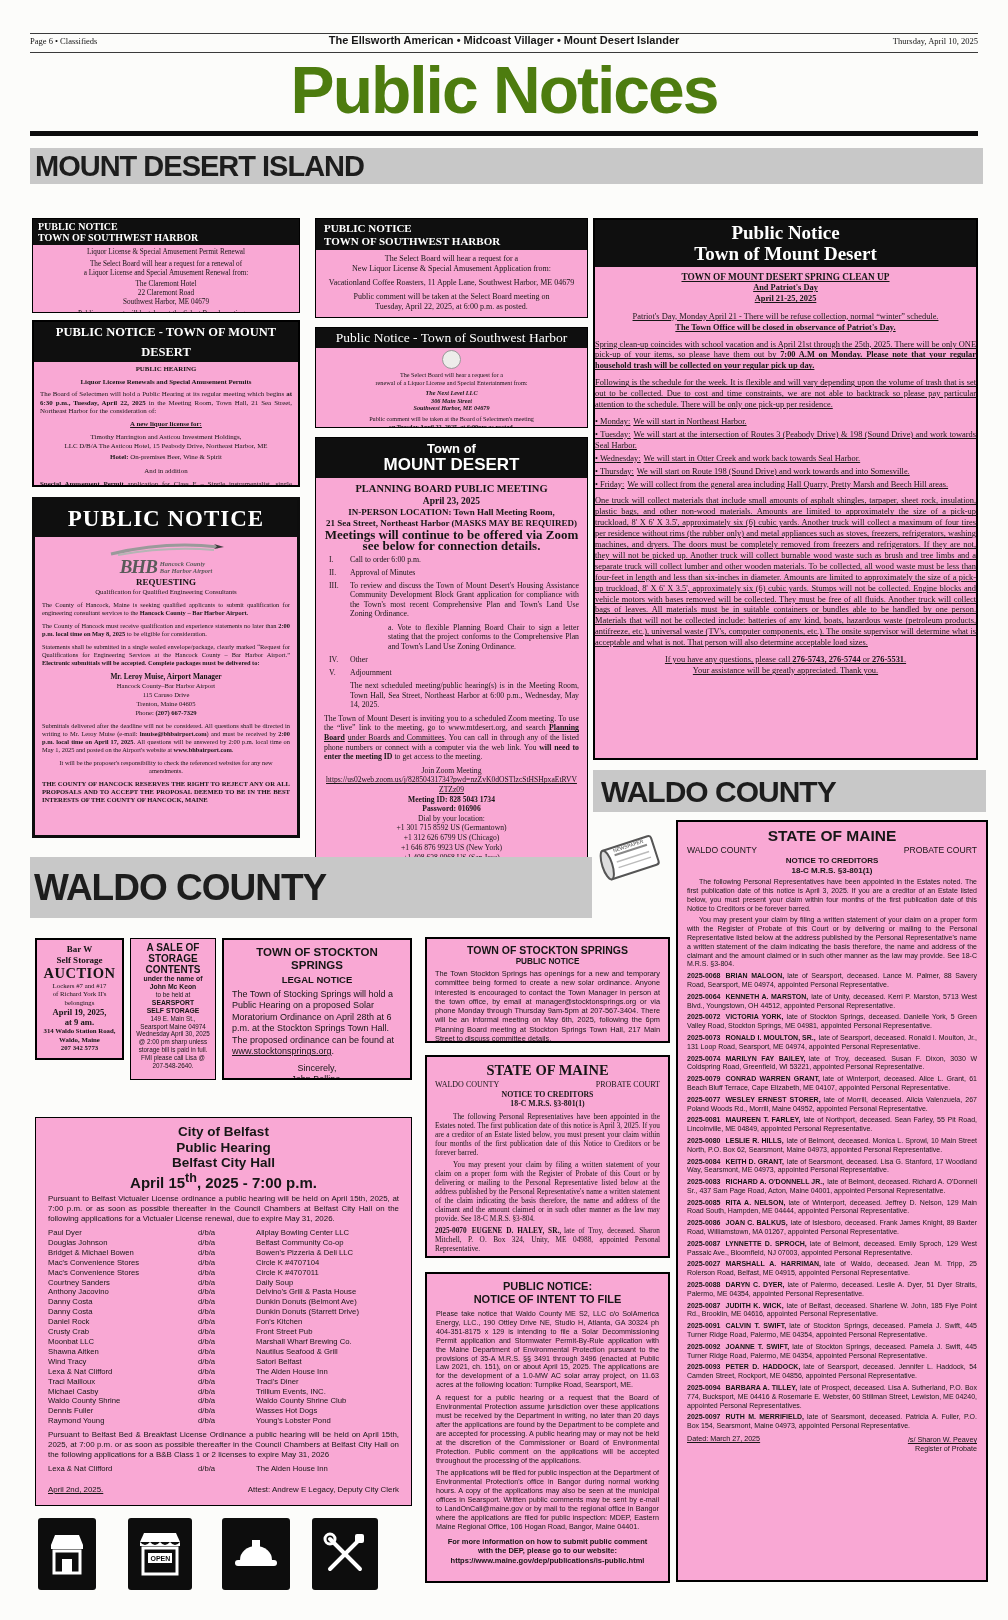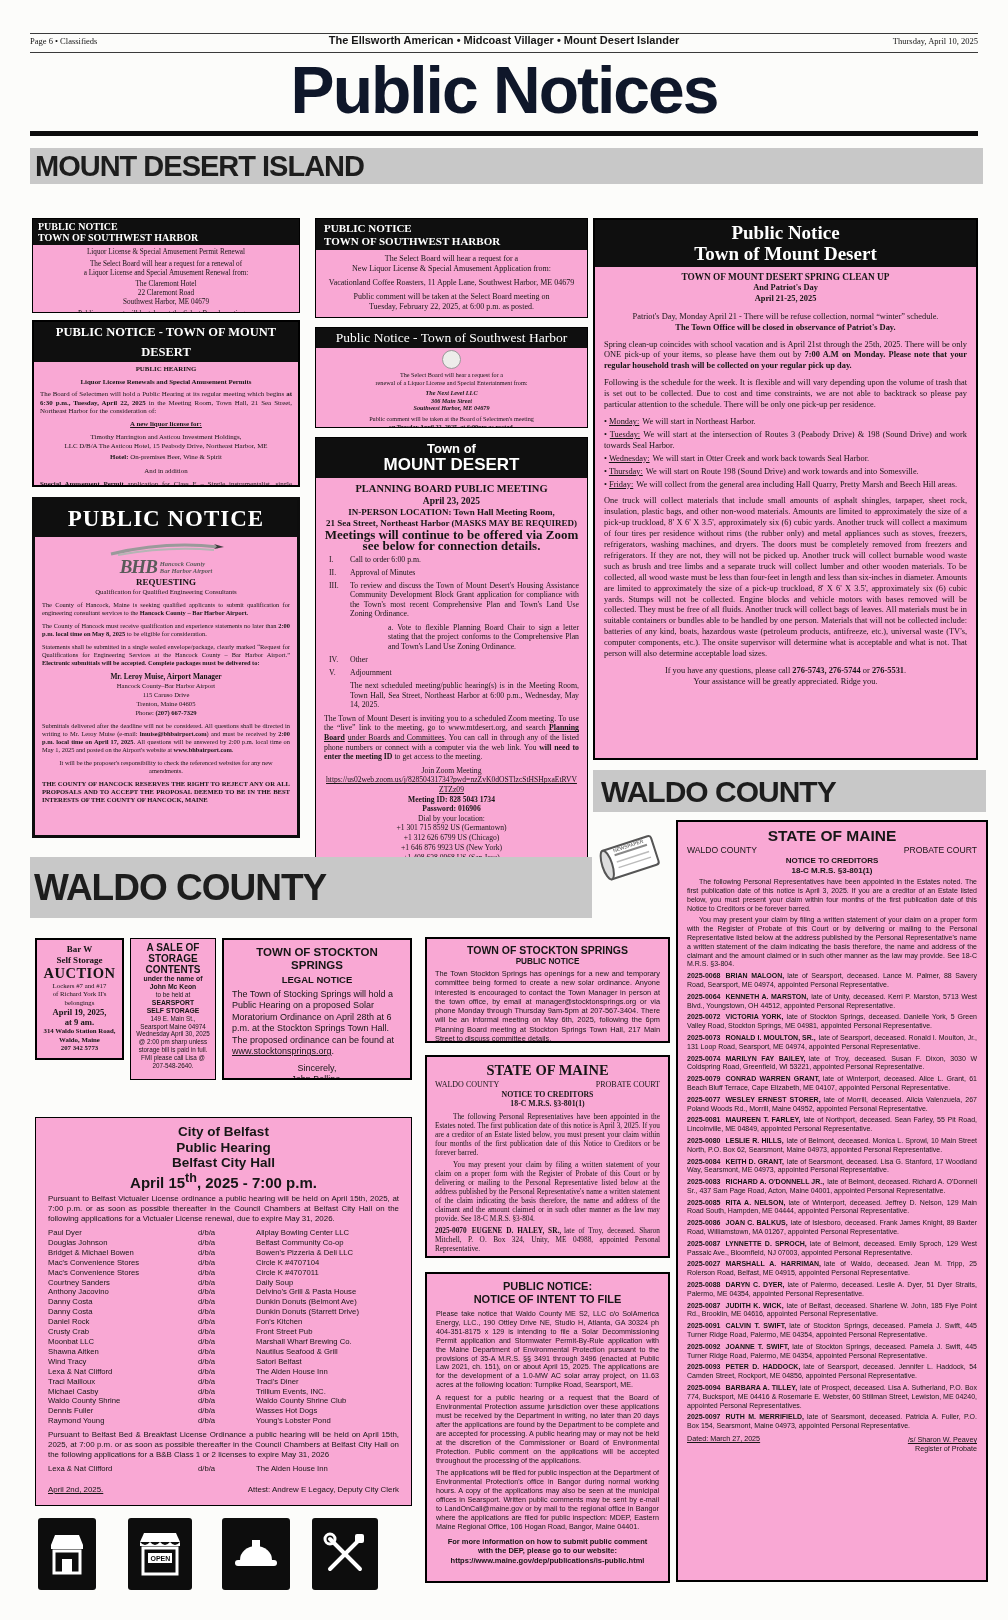"Public Notices" #main-title { color: #0f172a -> #4d7c0f }
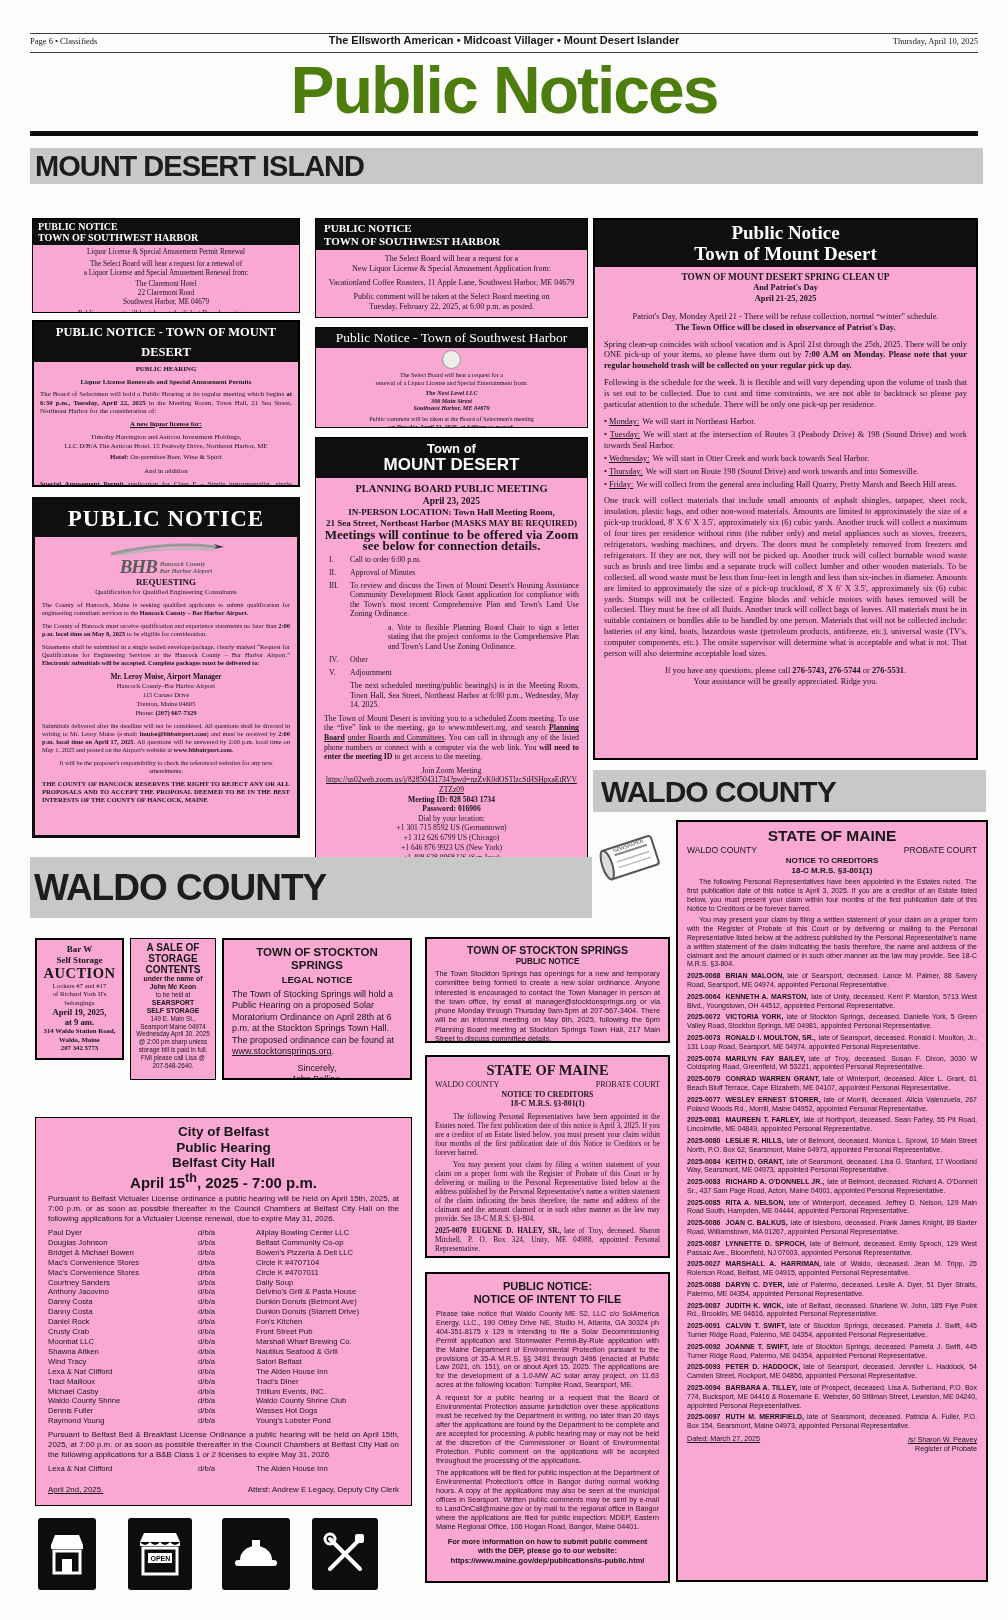"TOWN OF MOUNT DESERT SPRING" .cu-body { padding: 5px 9px -> 5px 0; text-decoration: none -> underline }
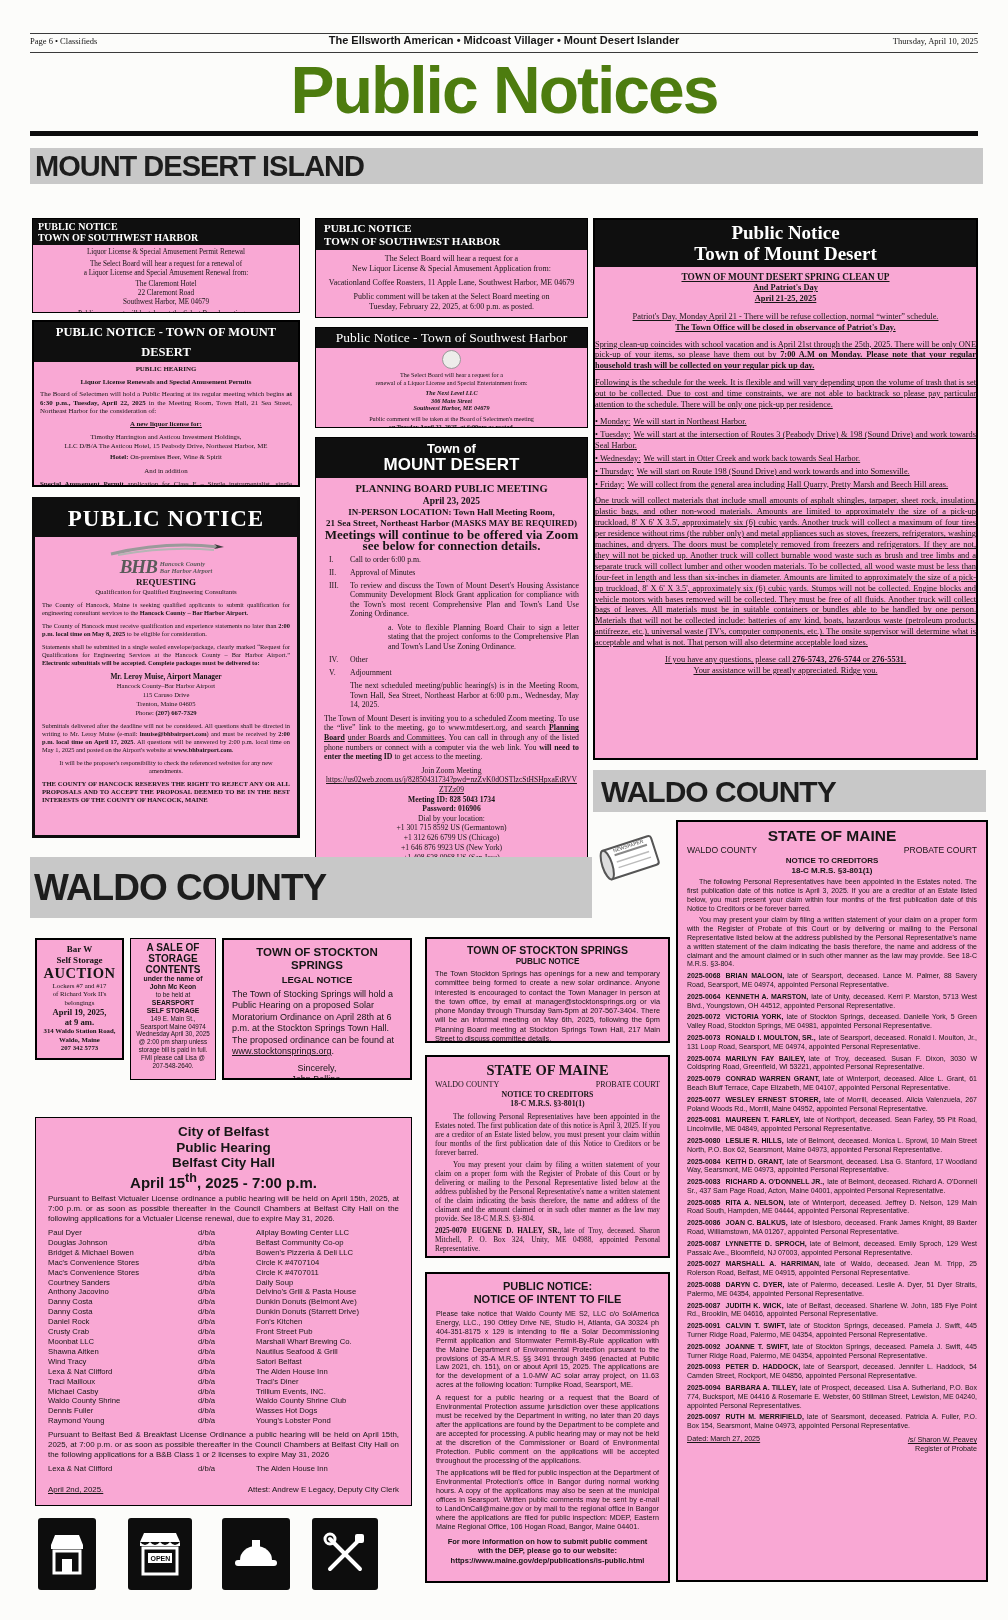"Tuesday, February 22, 2025, at" div.cline { text: February -> April }
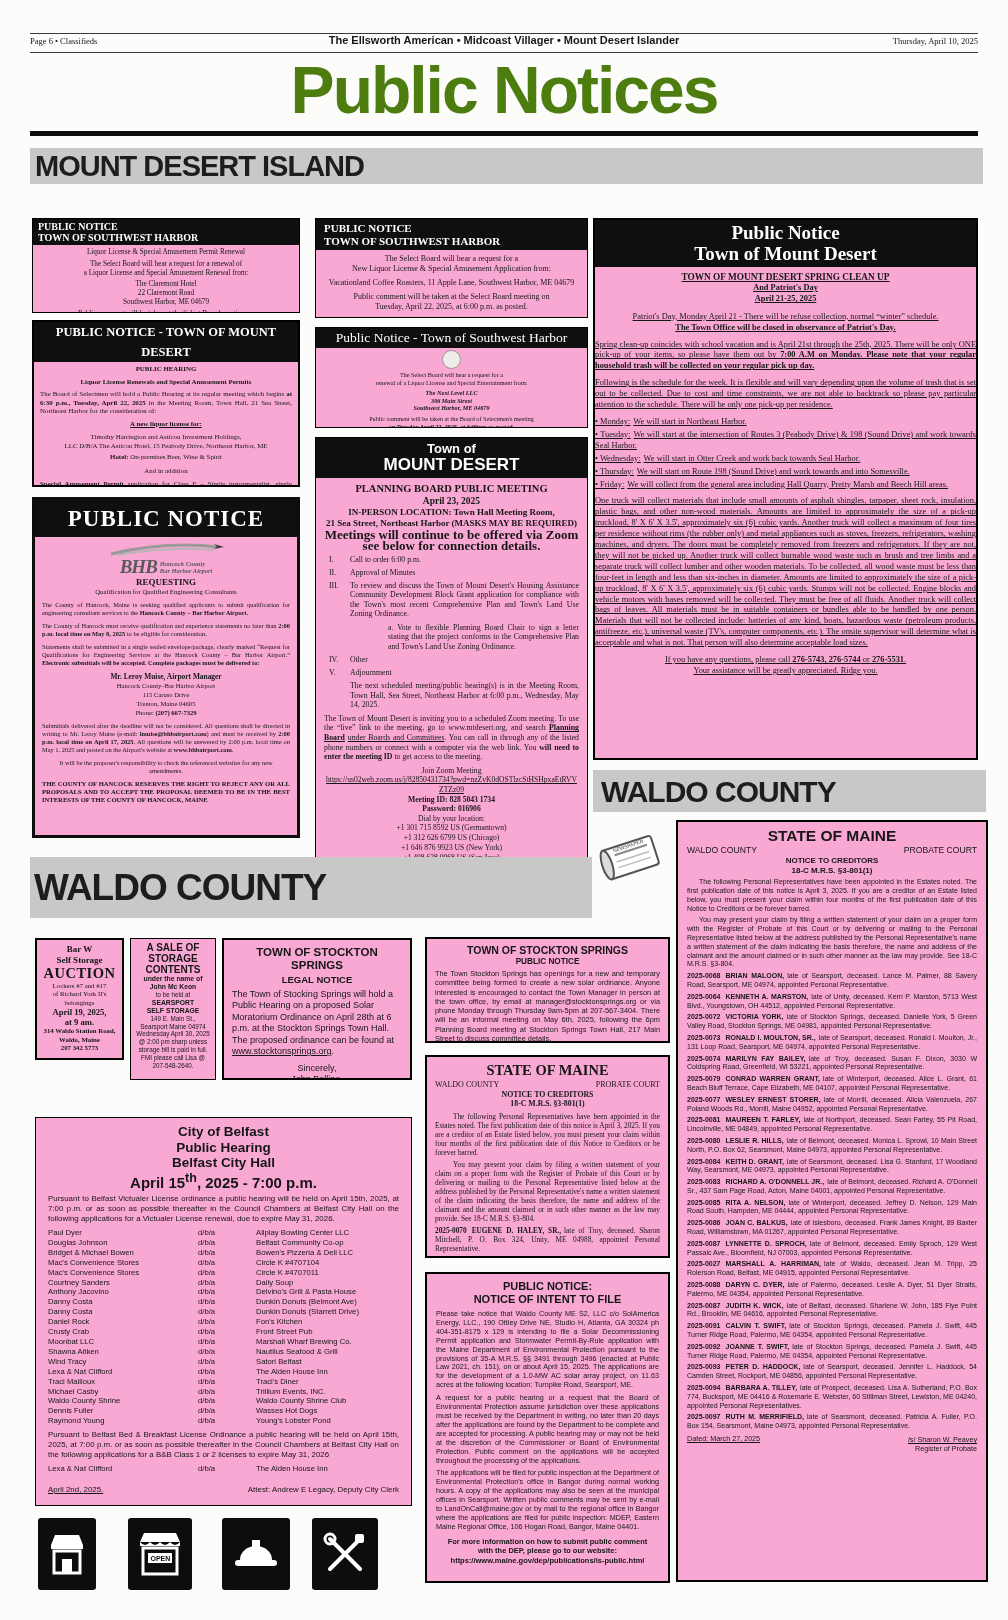"Your assistance will be greatly" p.ctr { text: Ridge -> Thank }
